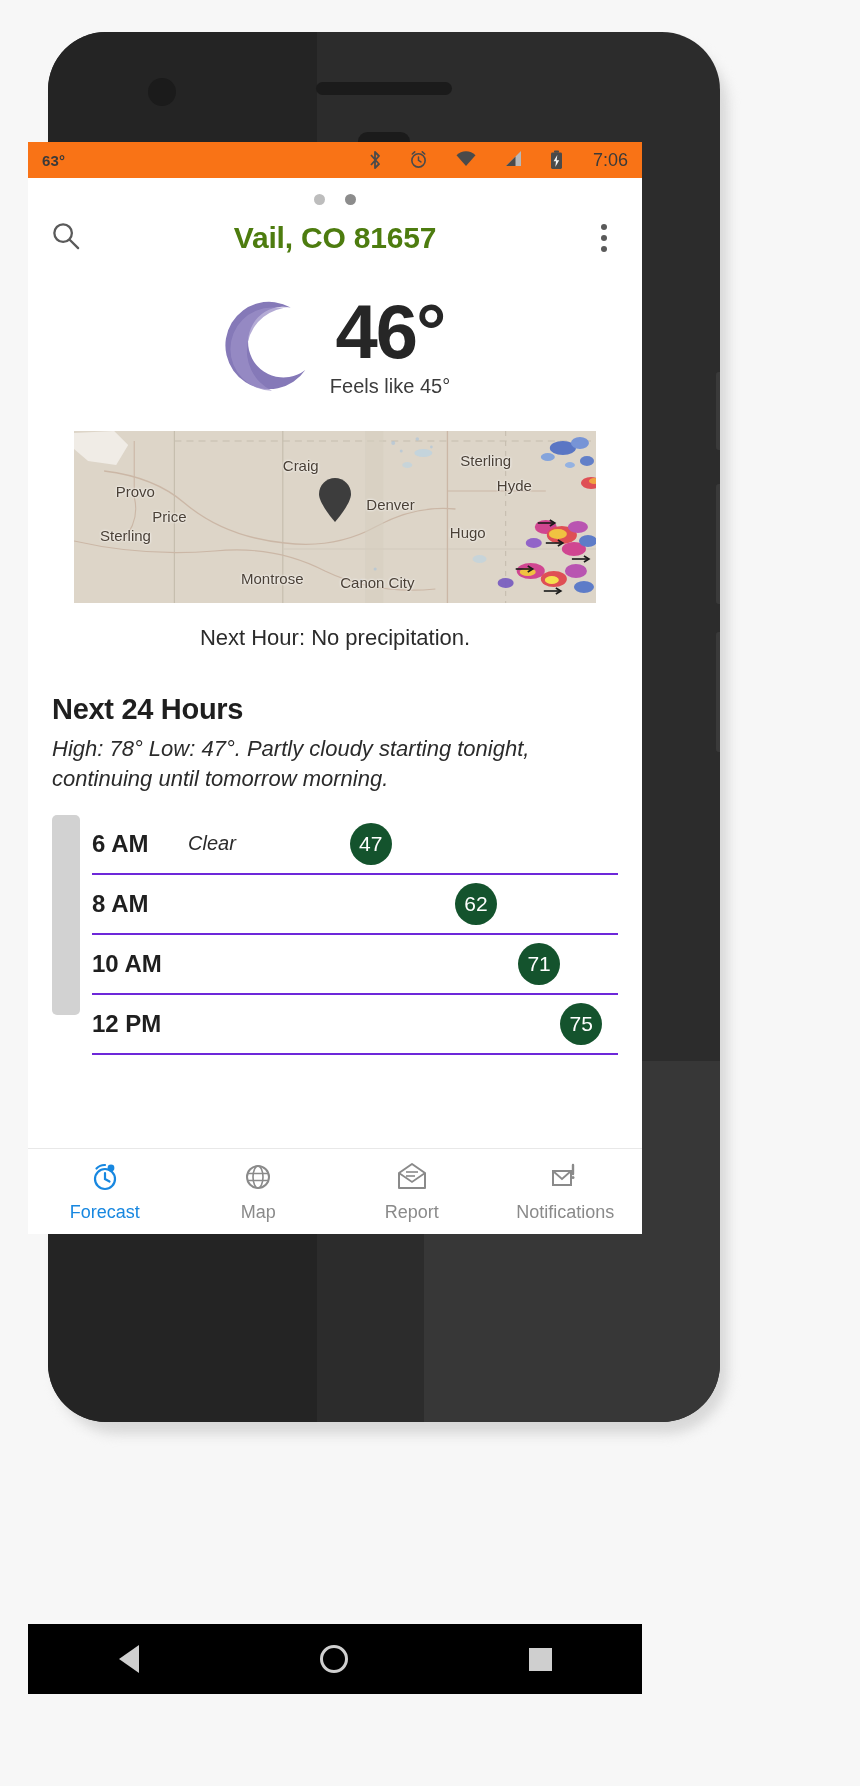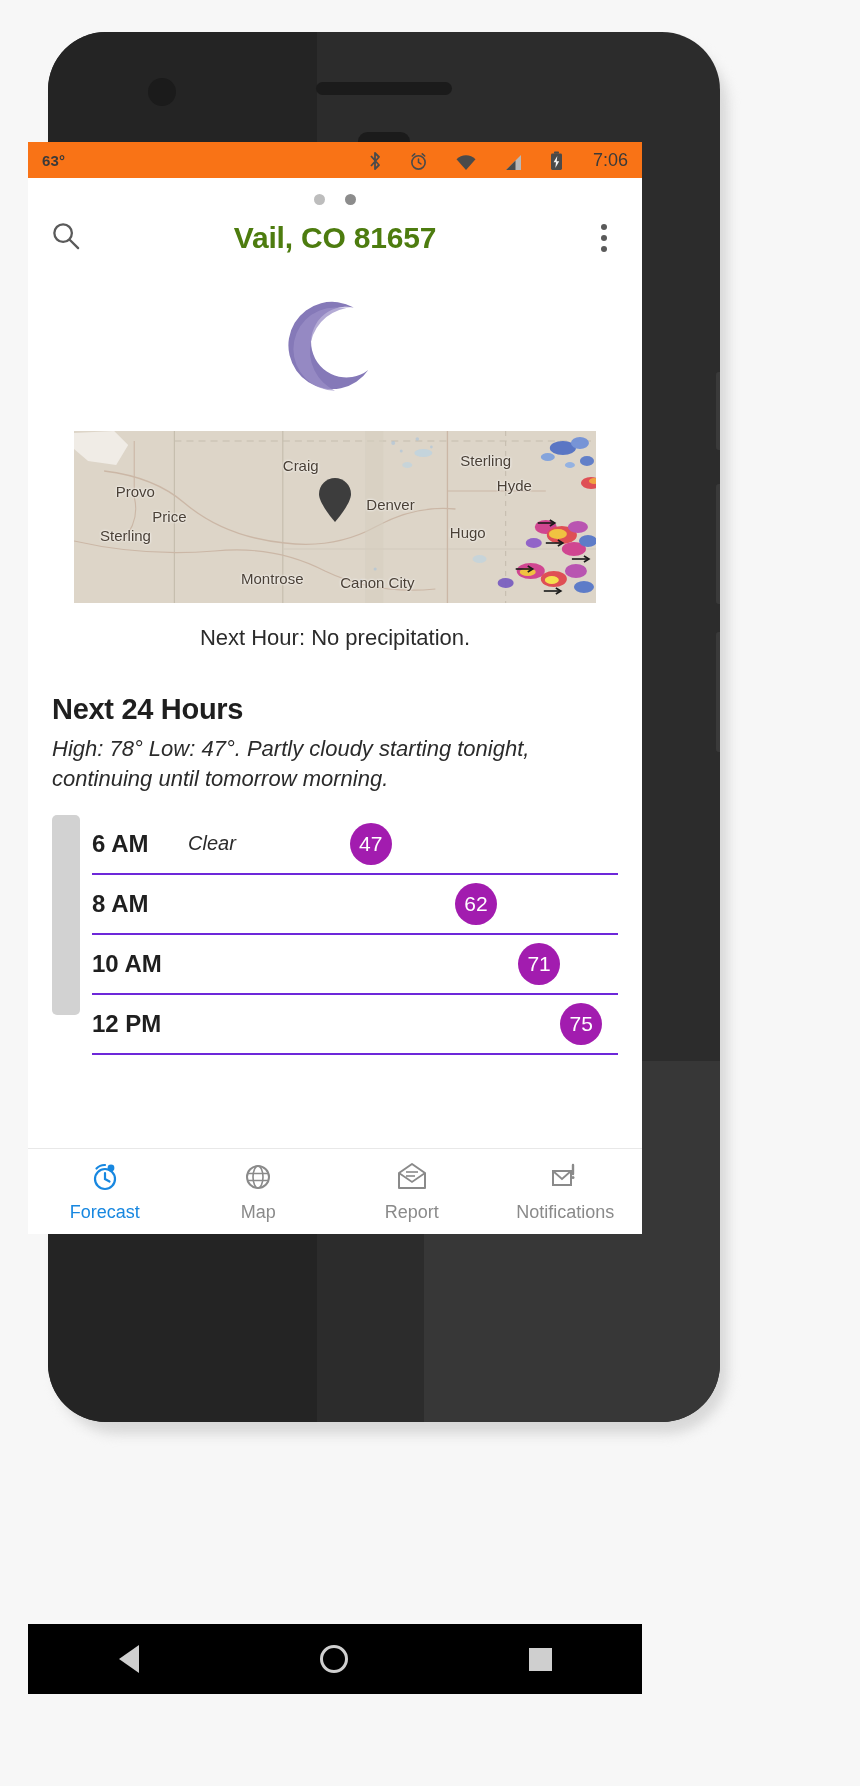"7:06" .sb-right { align-items: flex-end -> flex-start }
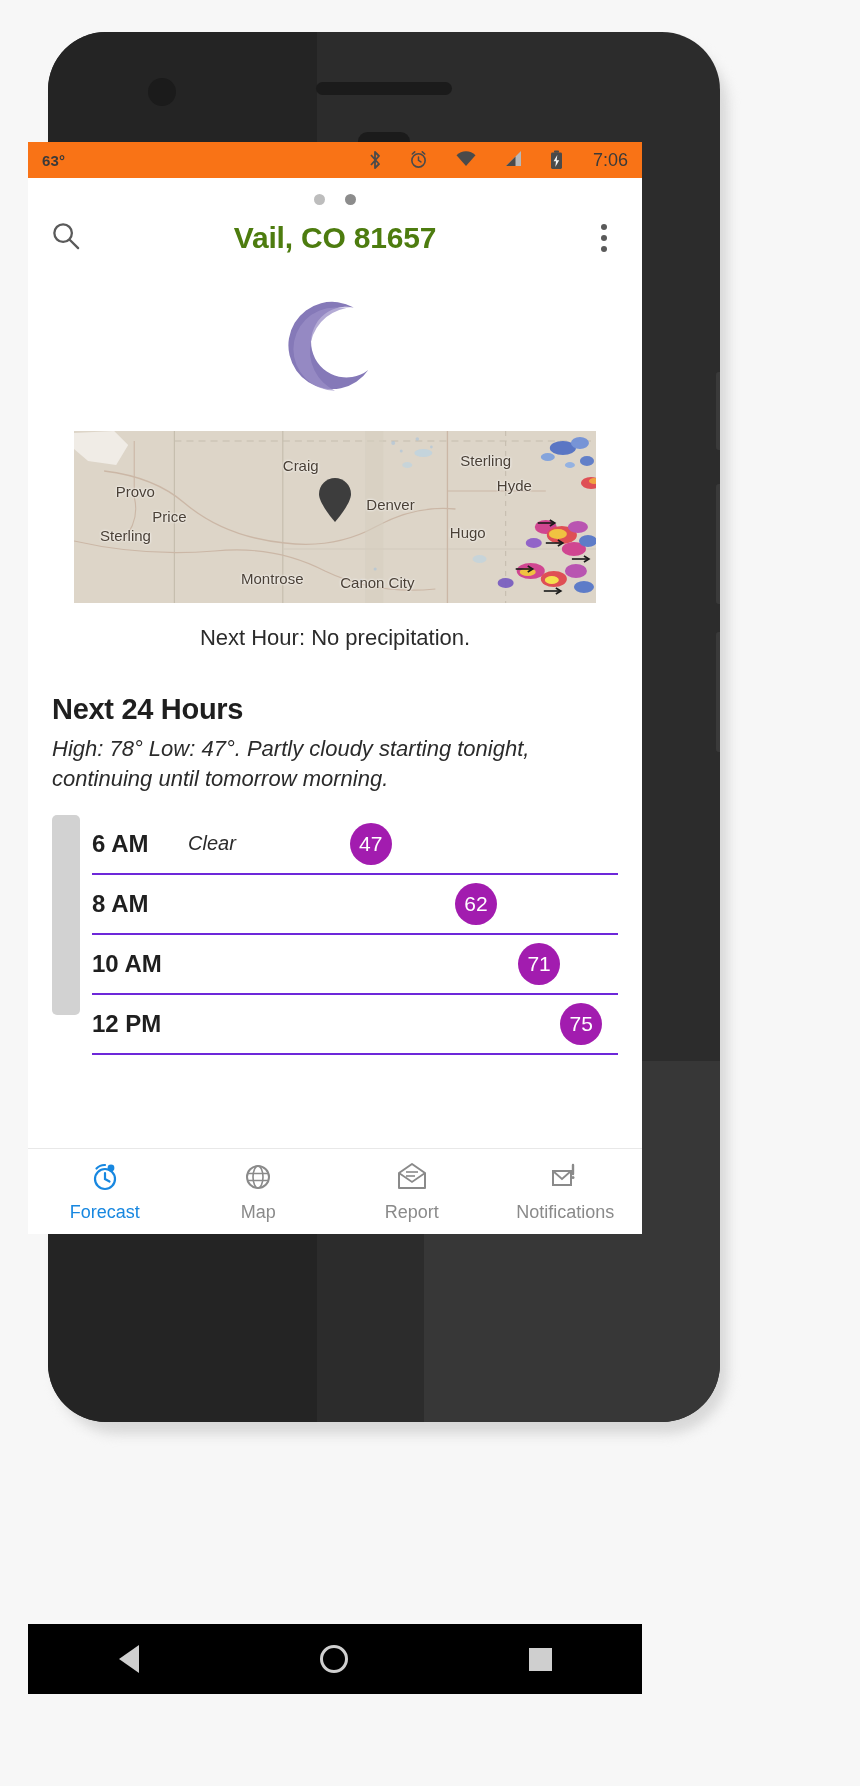"46°" div.temp-block { html: none -> <div> <div>46°</div> <div>Feels like 45°</div> </div> }
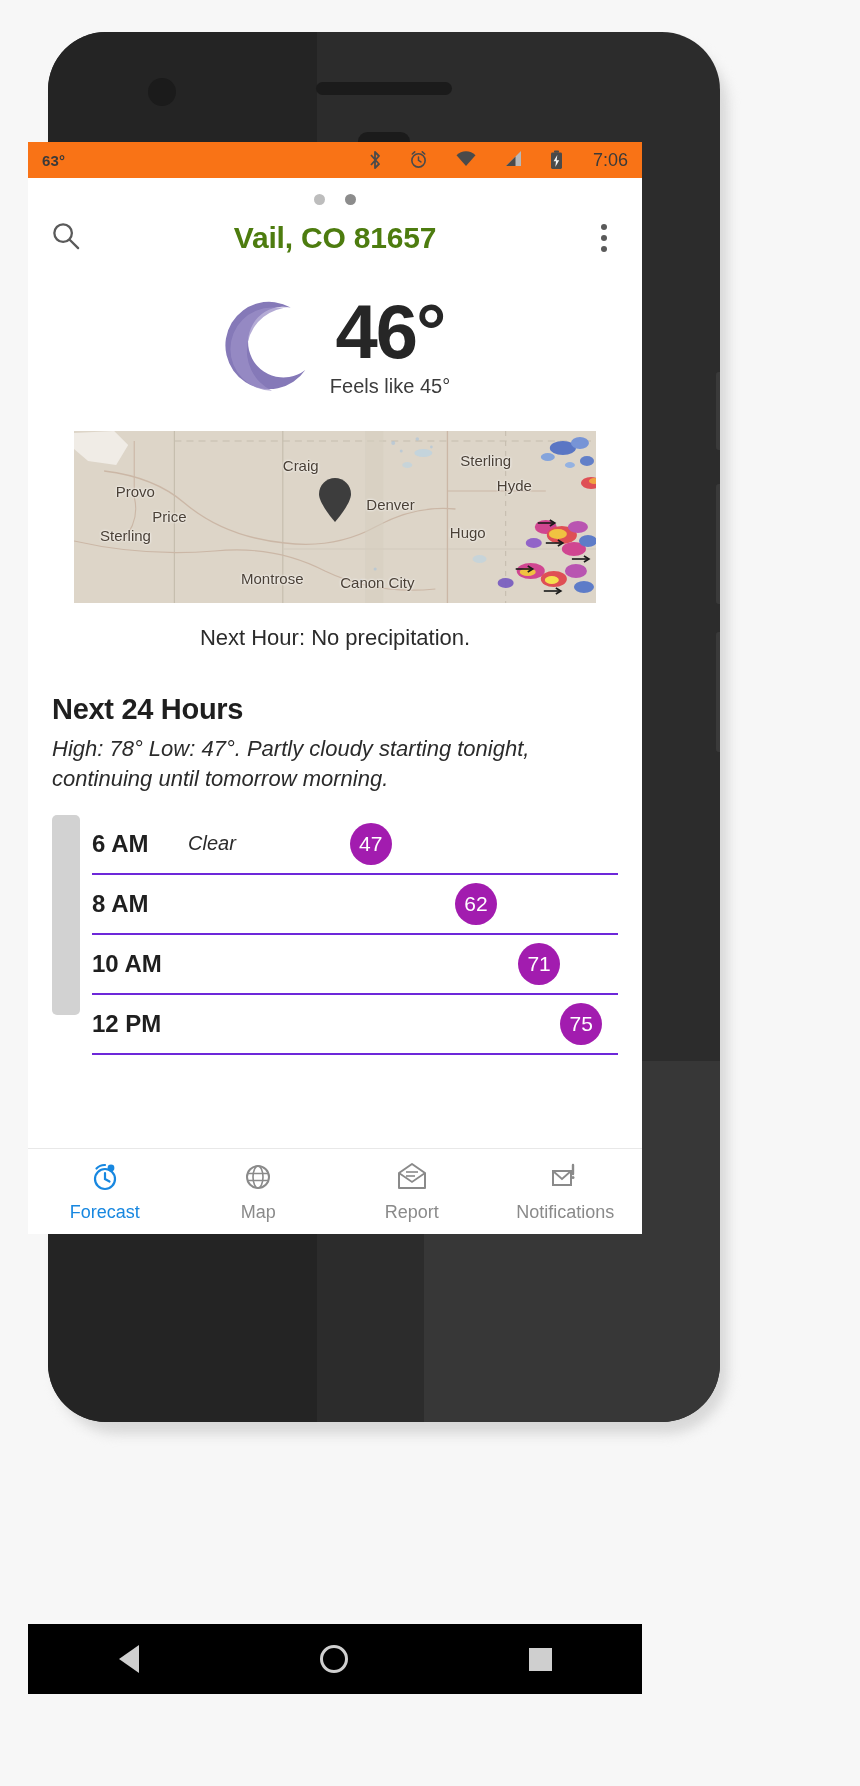"47" .badge { background: #a21caf -> #14532d }
